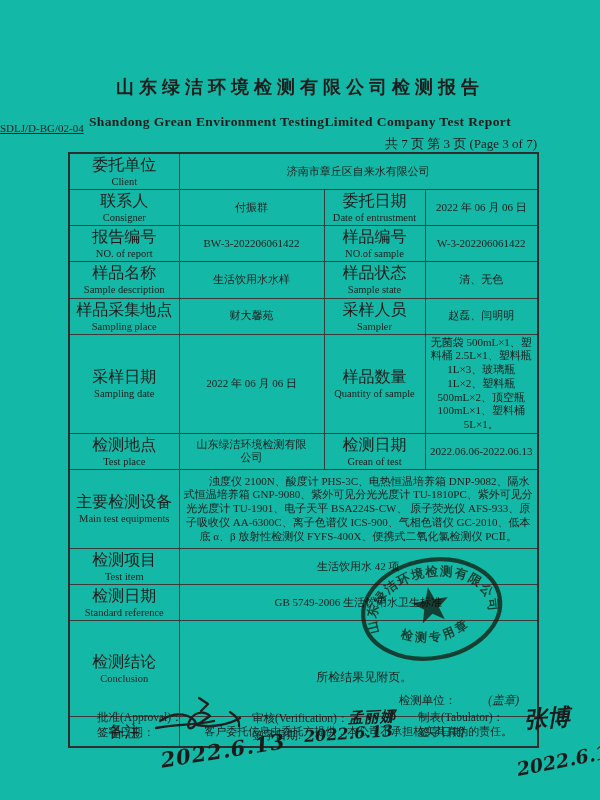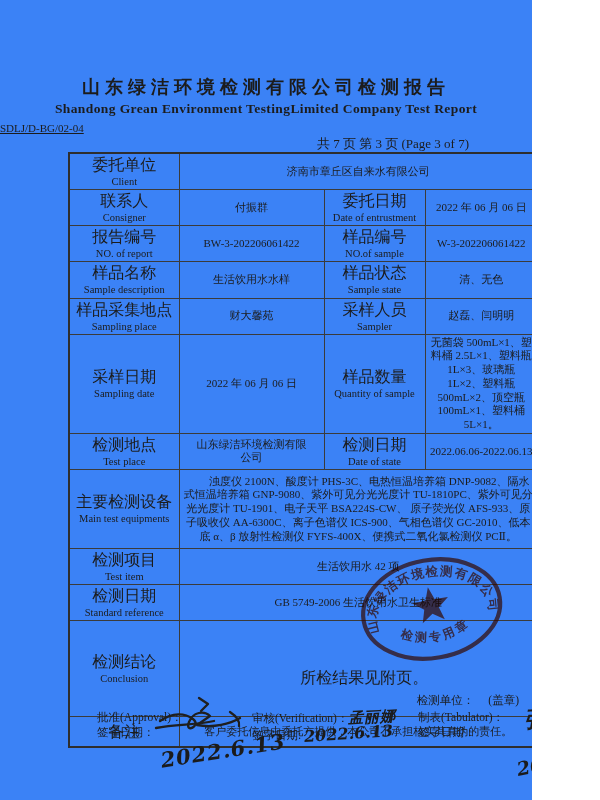"山东绿洁环境检测有限公司检测报告" .page { background: #3b82f6 -> #14b8a6; width: 532px -> 600px }
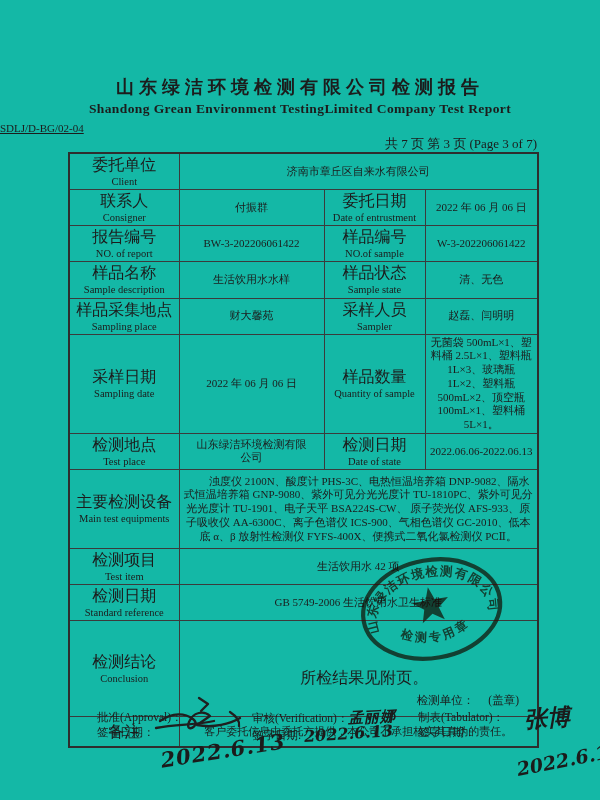"Shandong Grean Environment" .title-en { top: 101px -> 114px }
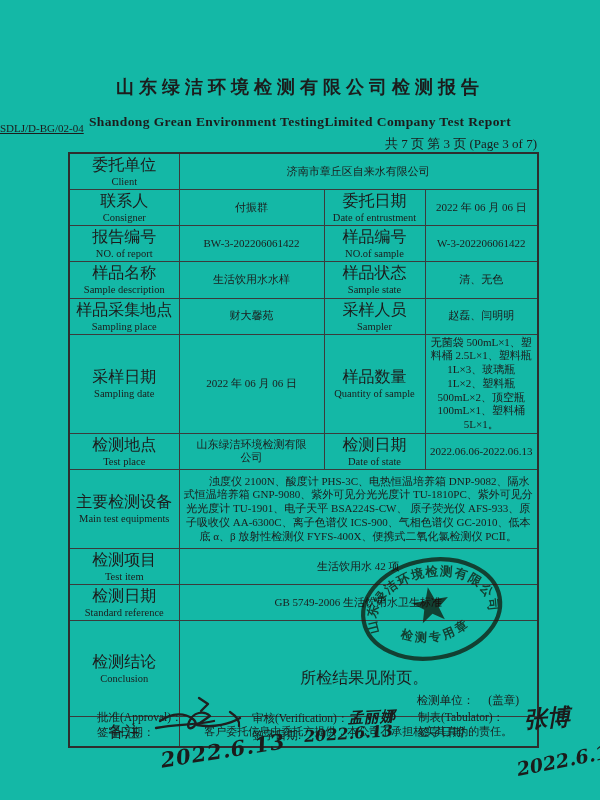"Date of state" div.en { text: Date of state -> Grean of test }
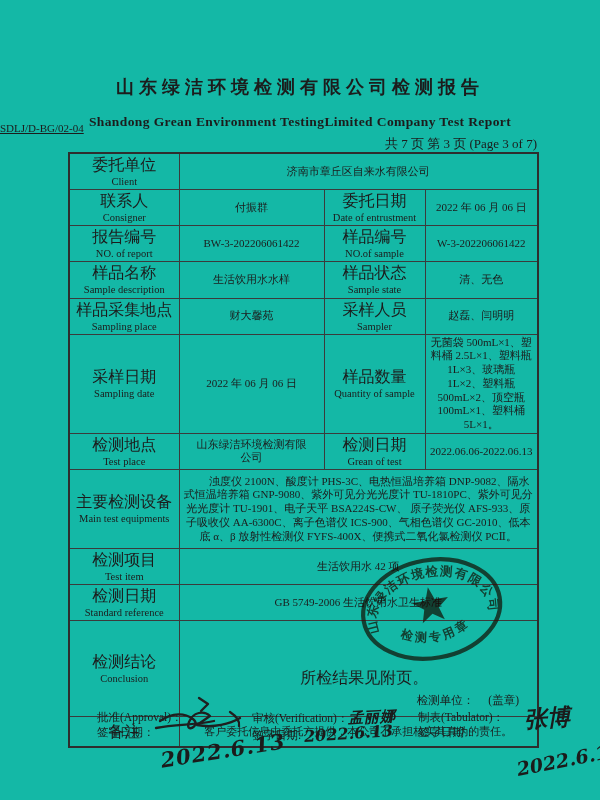"所检结果见附页。" .conclusion-text { font-size: 16px -> 12px }
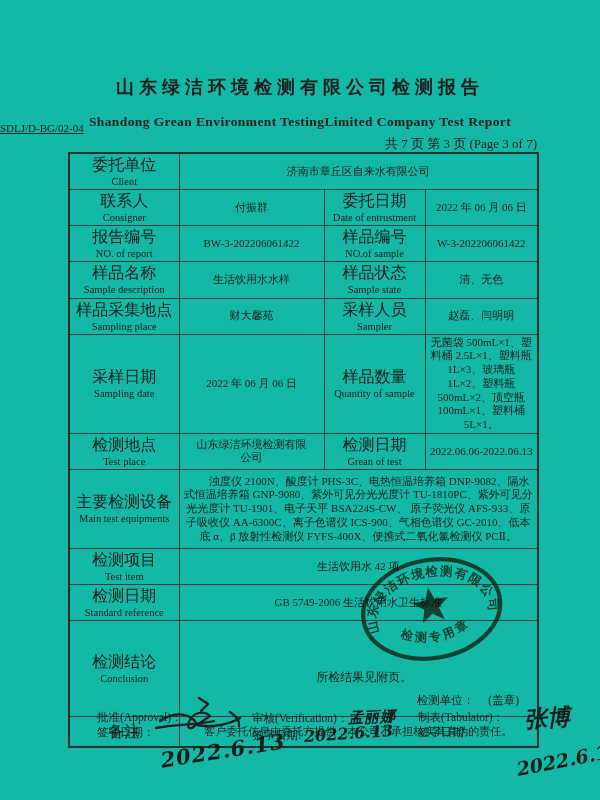"(盖章)" .unit-line .seal-hint { font-style: none -> italic; margin-left: 14px -> 32px }
